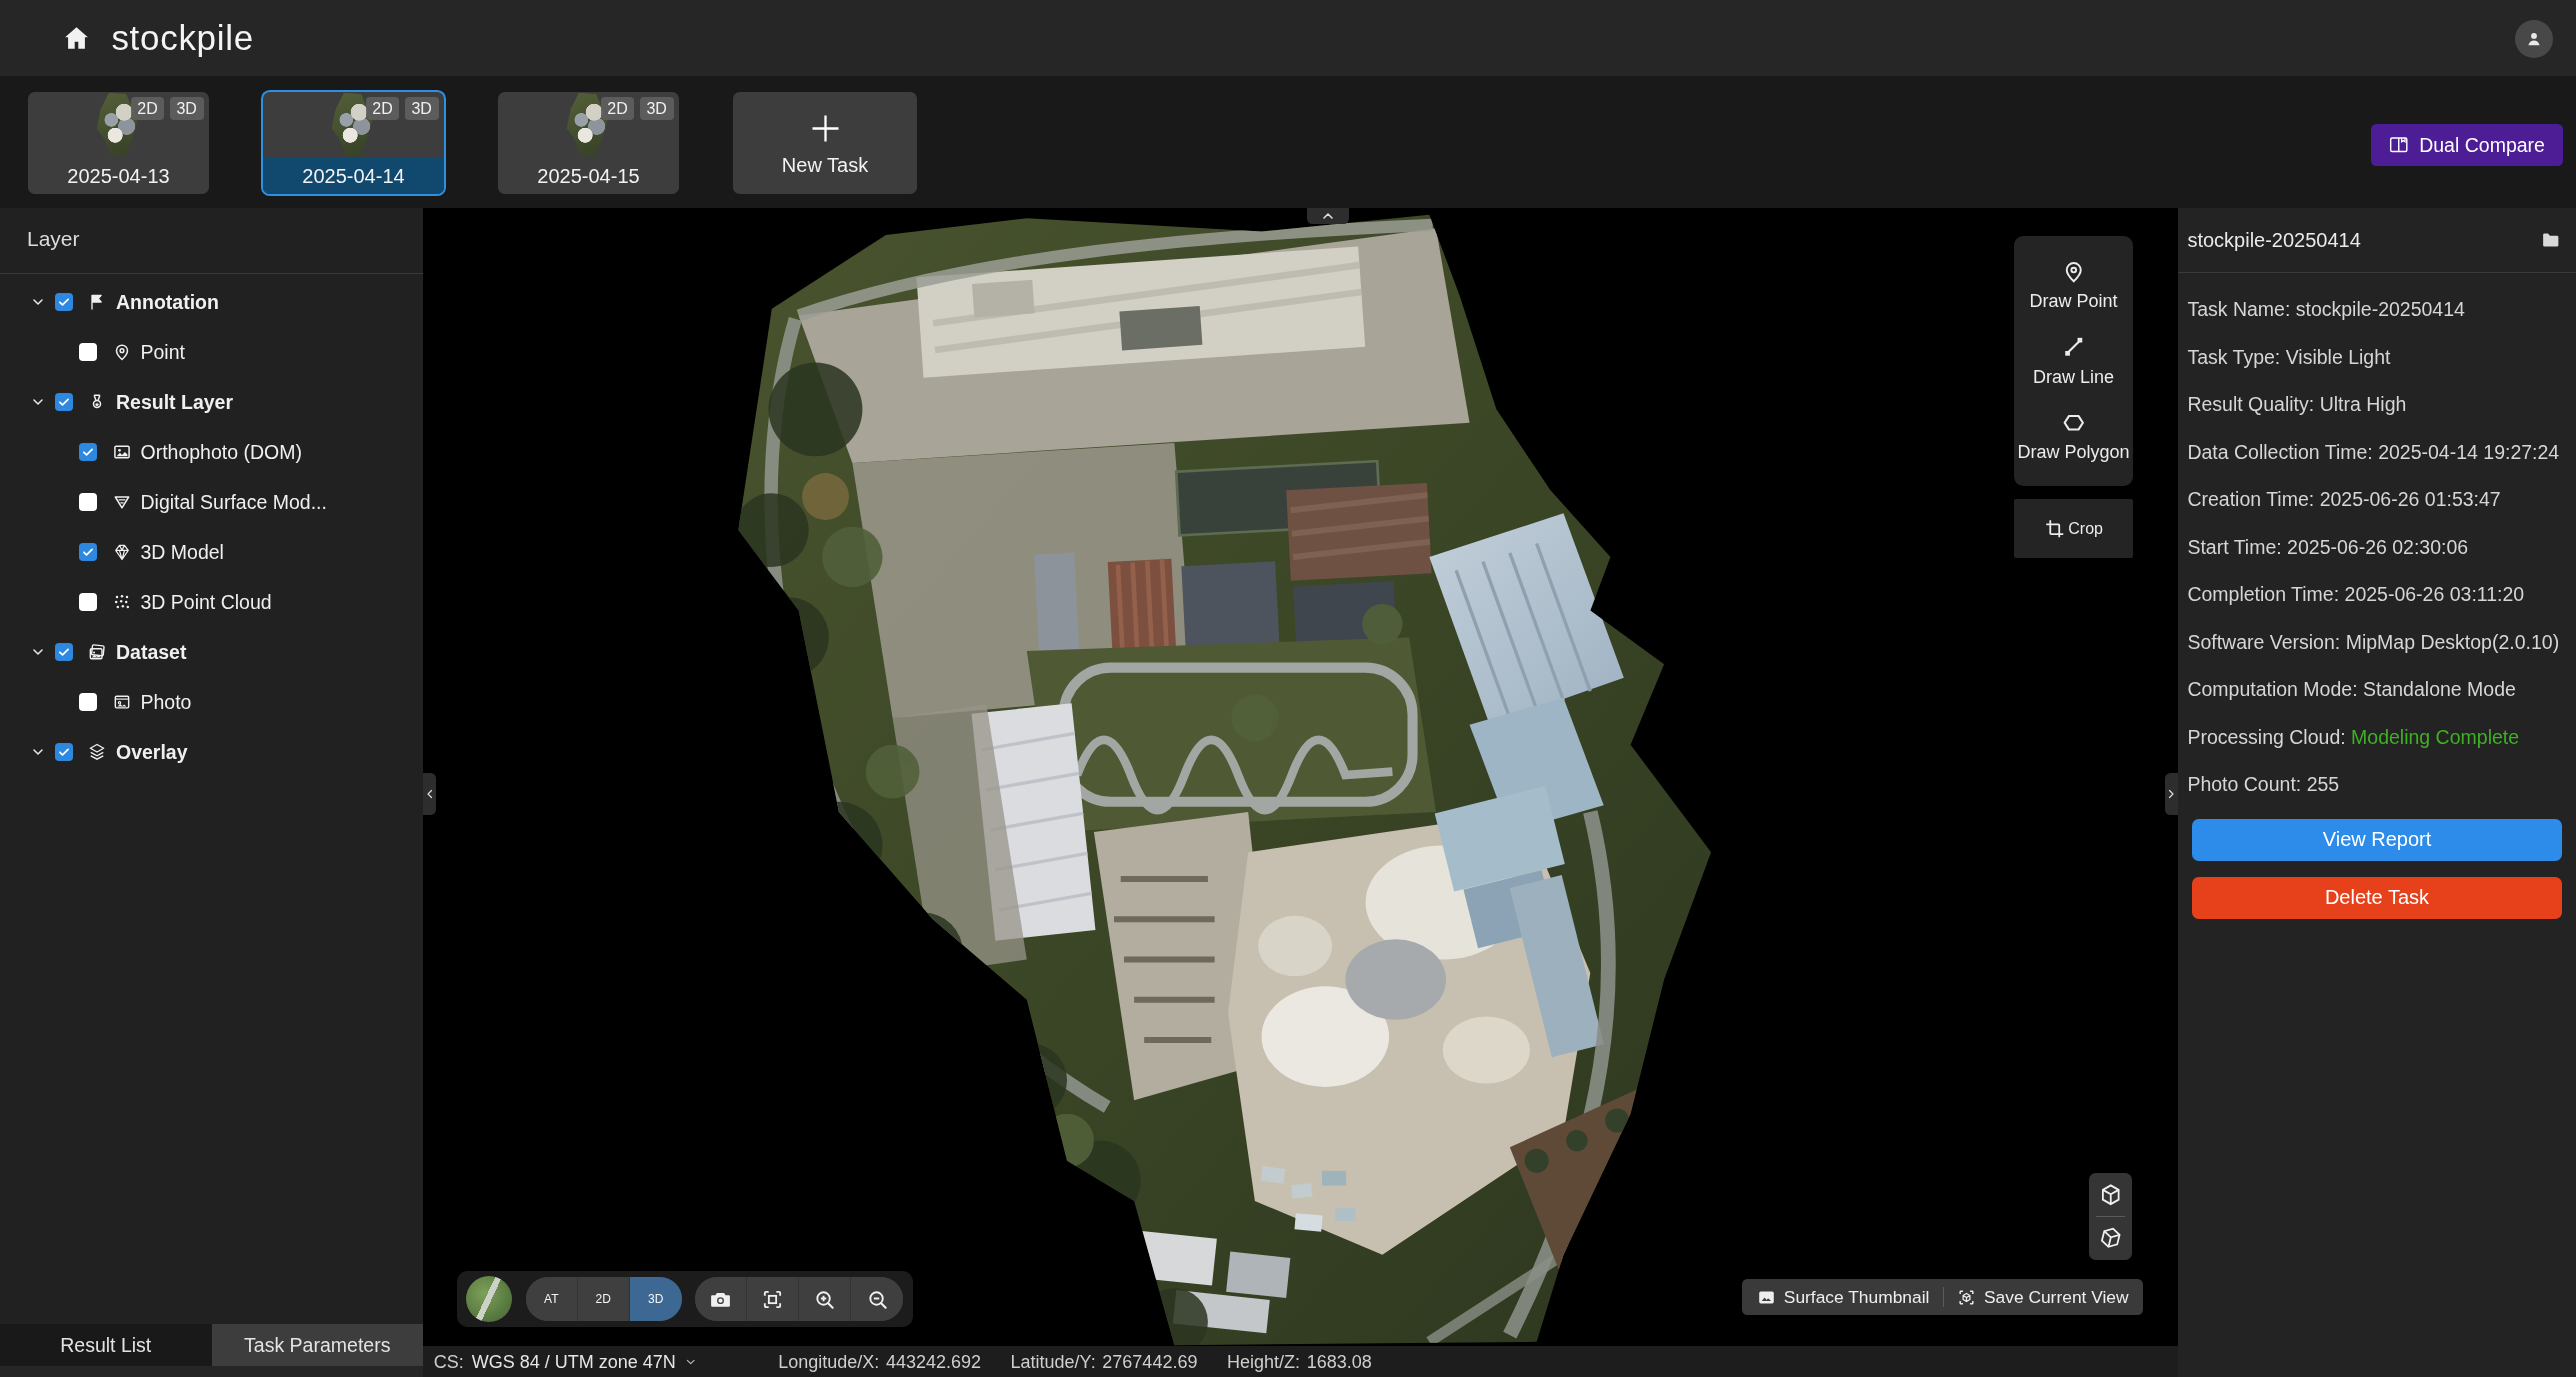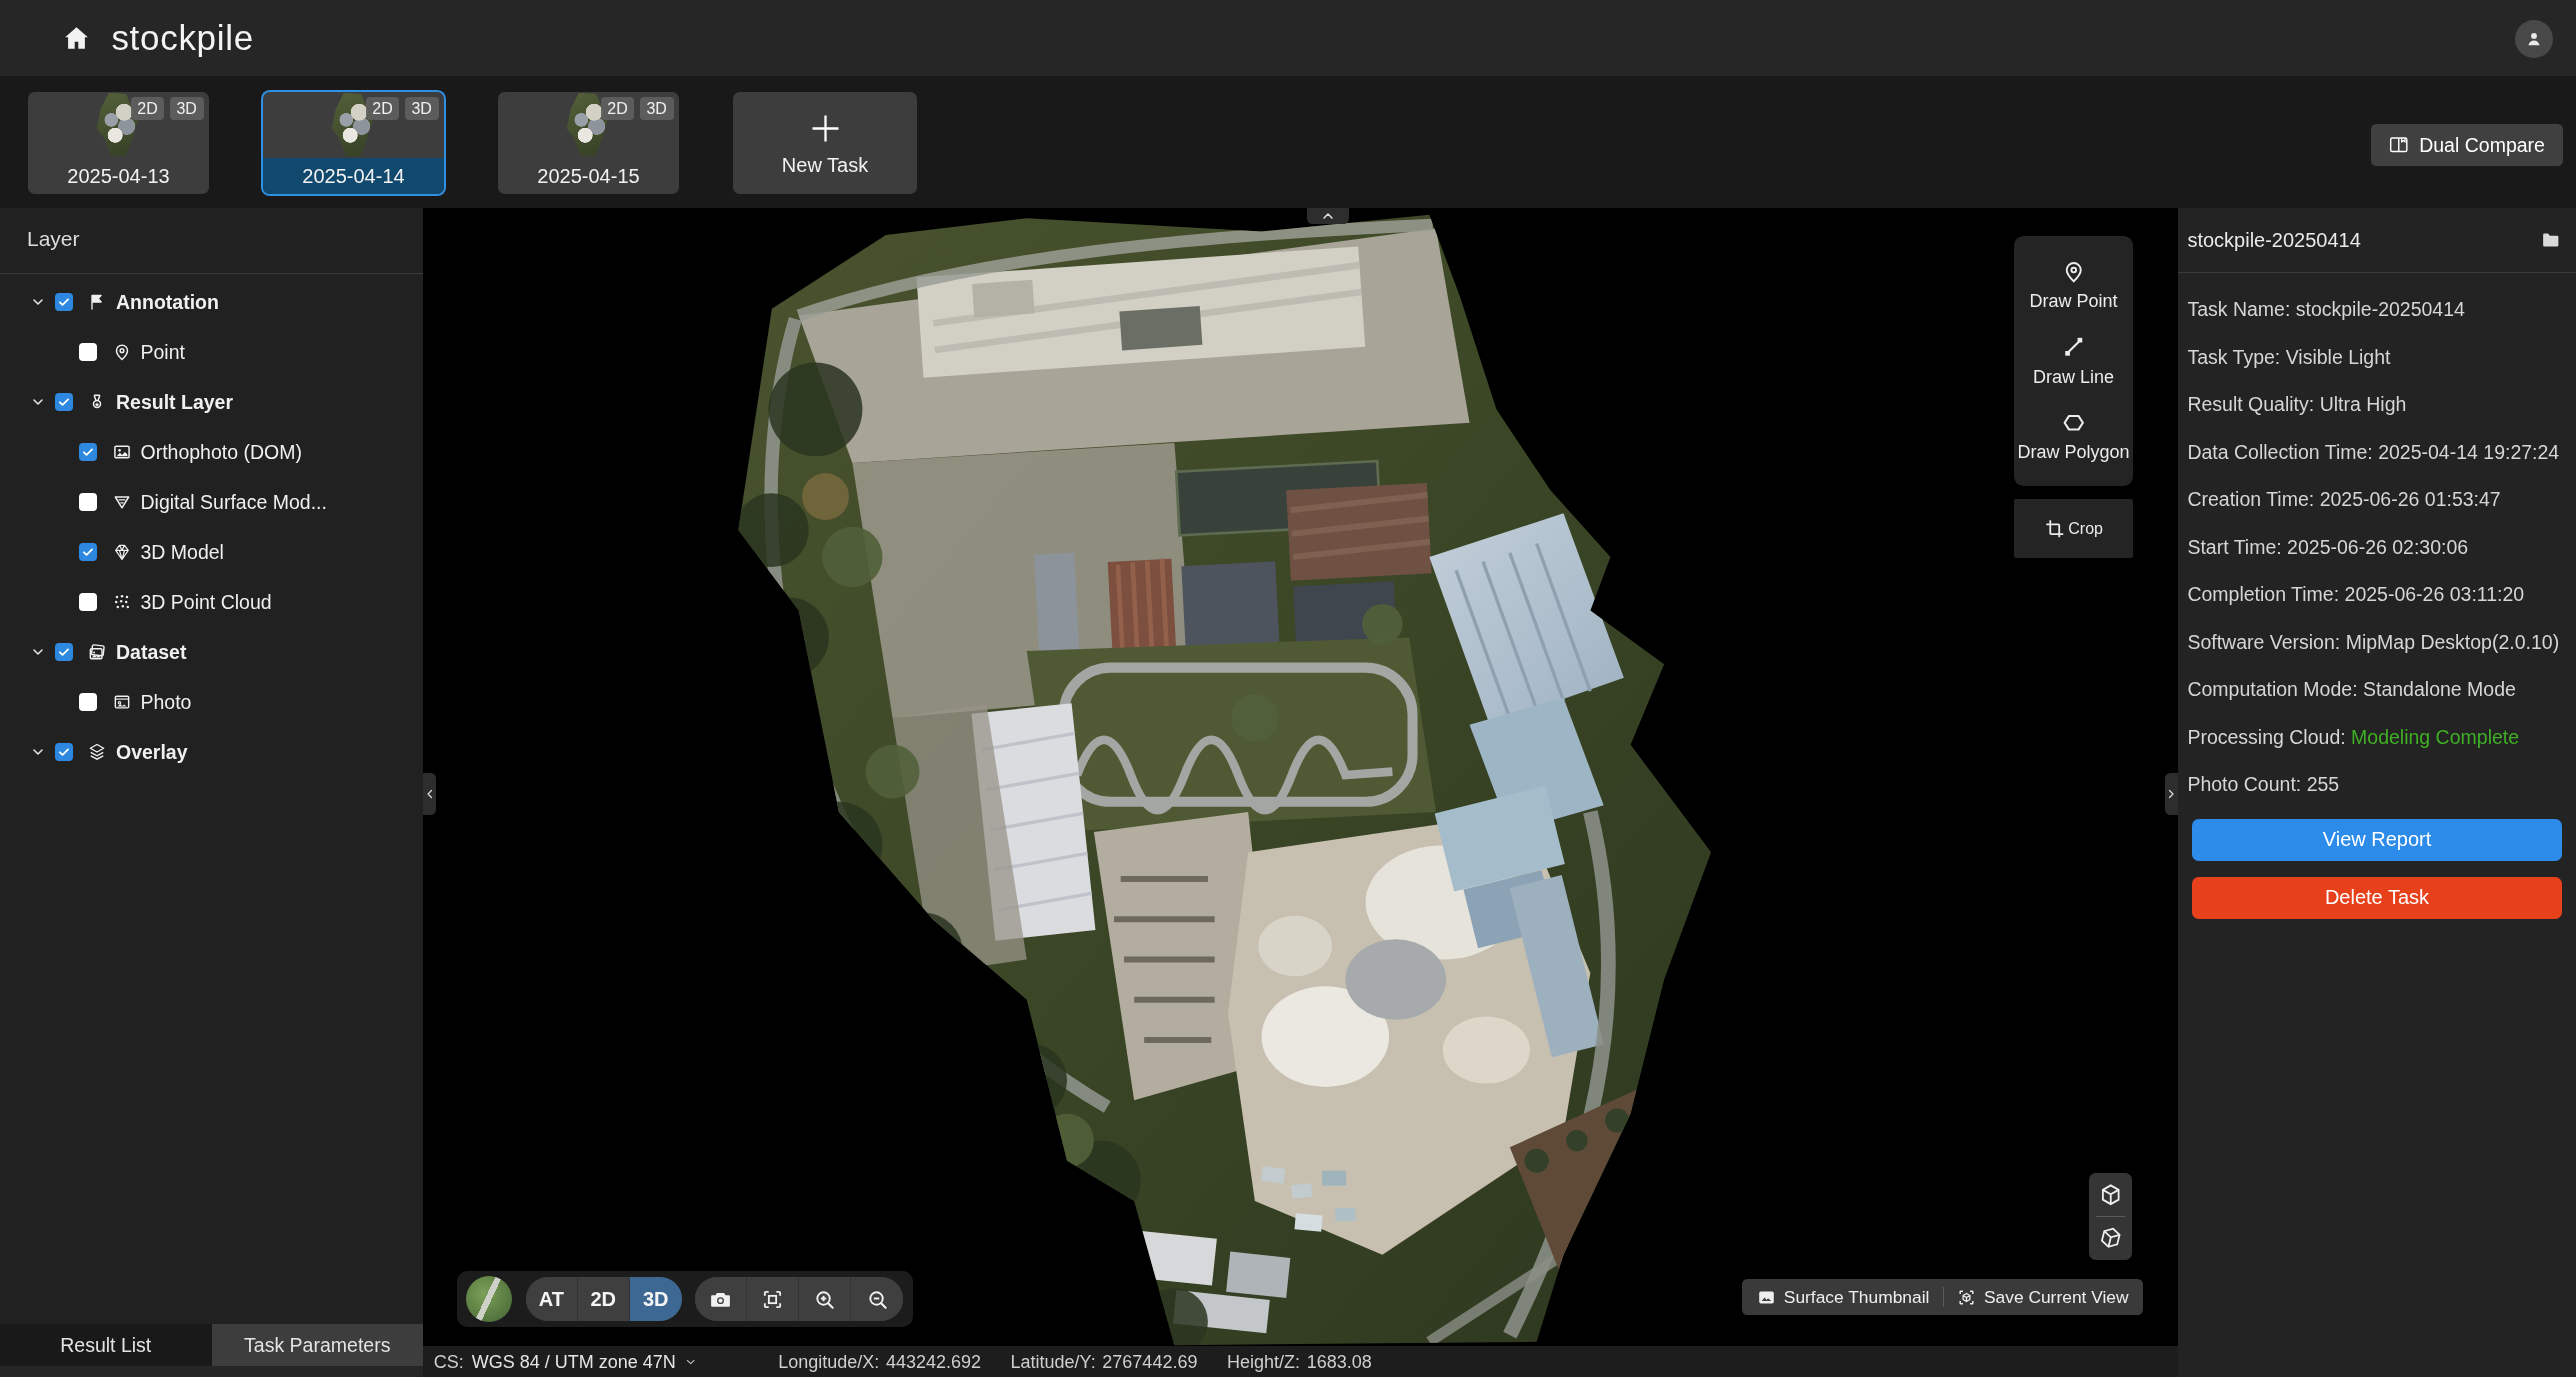"Dual Compare" .dual-compare { background: #404040 -> #4c1d95 }
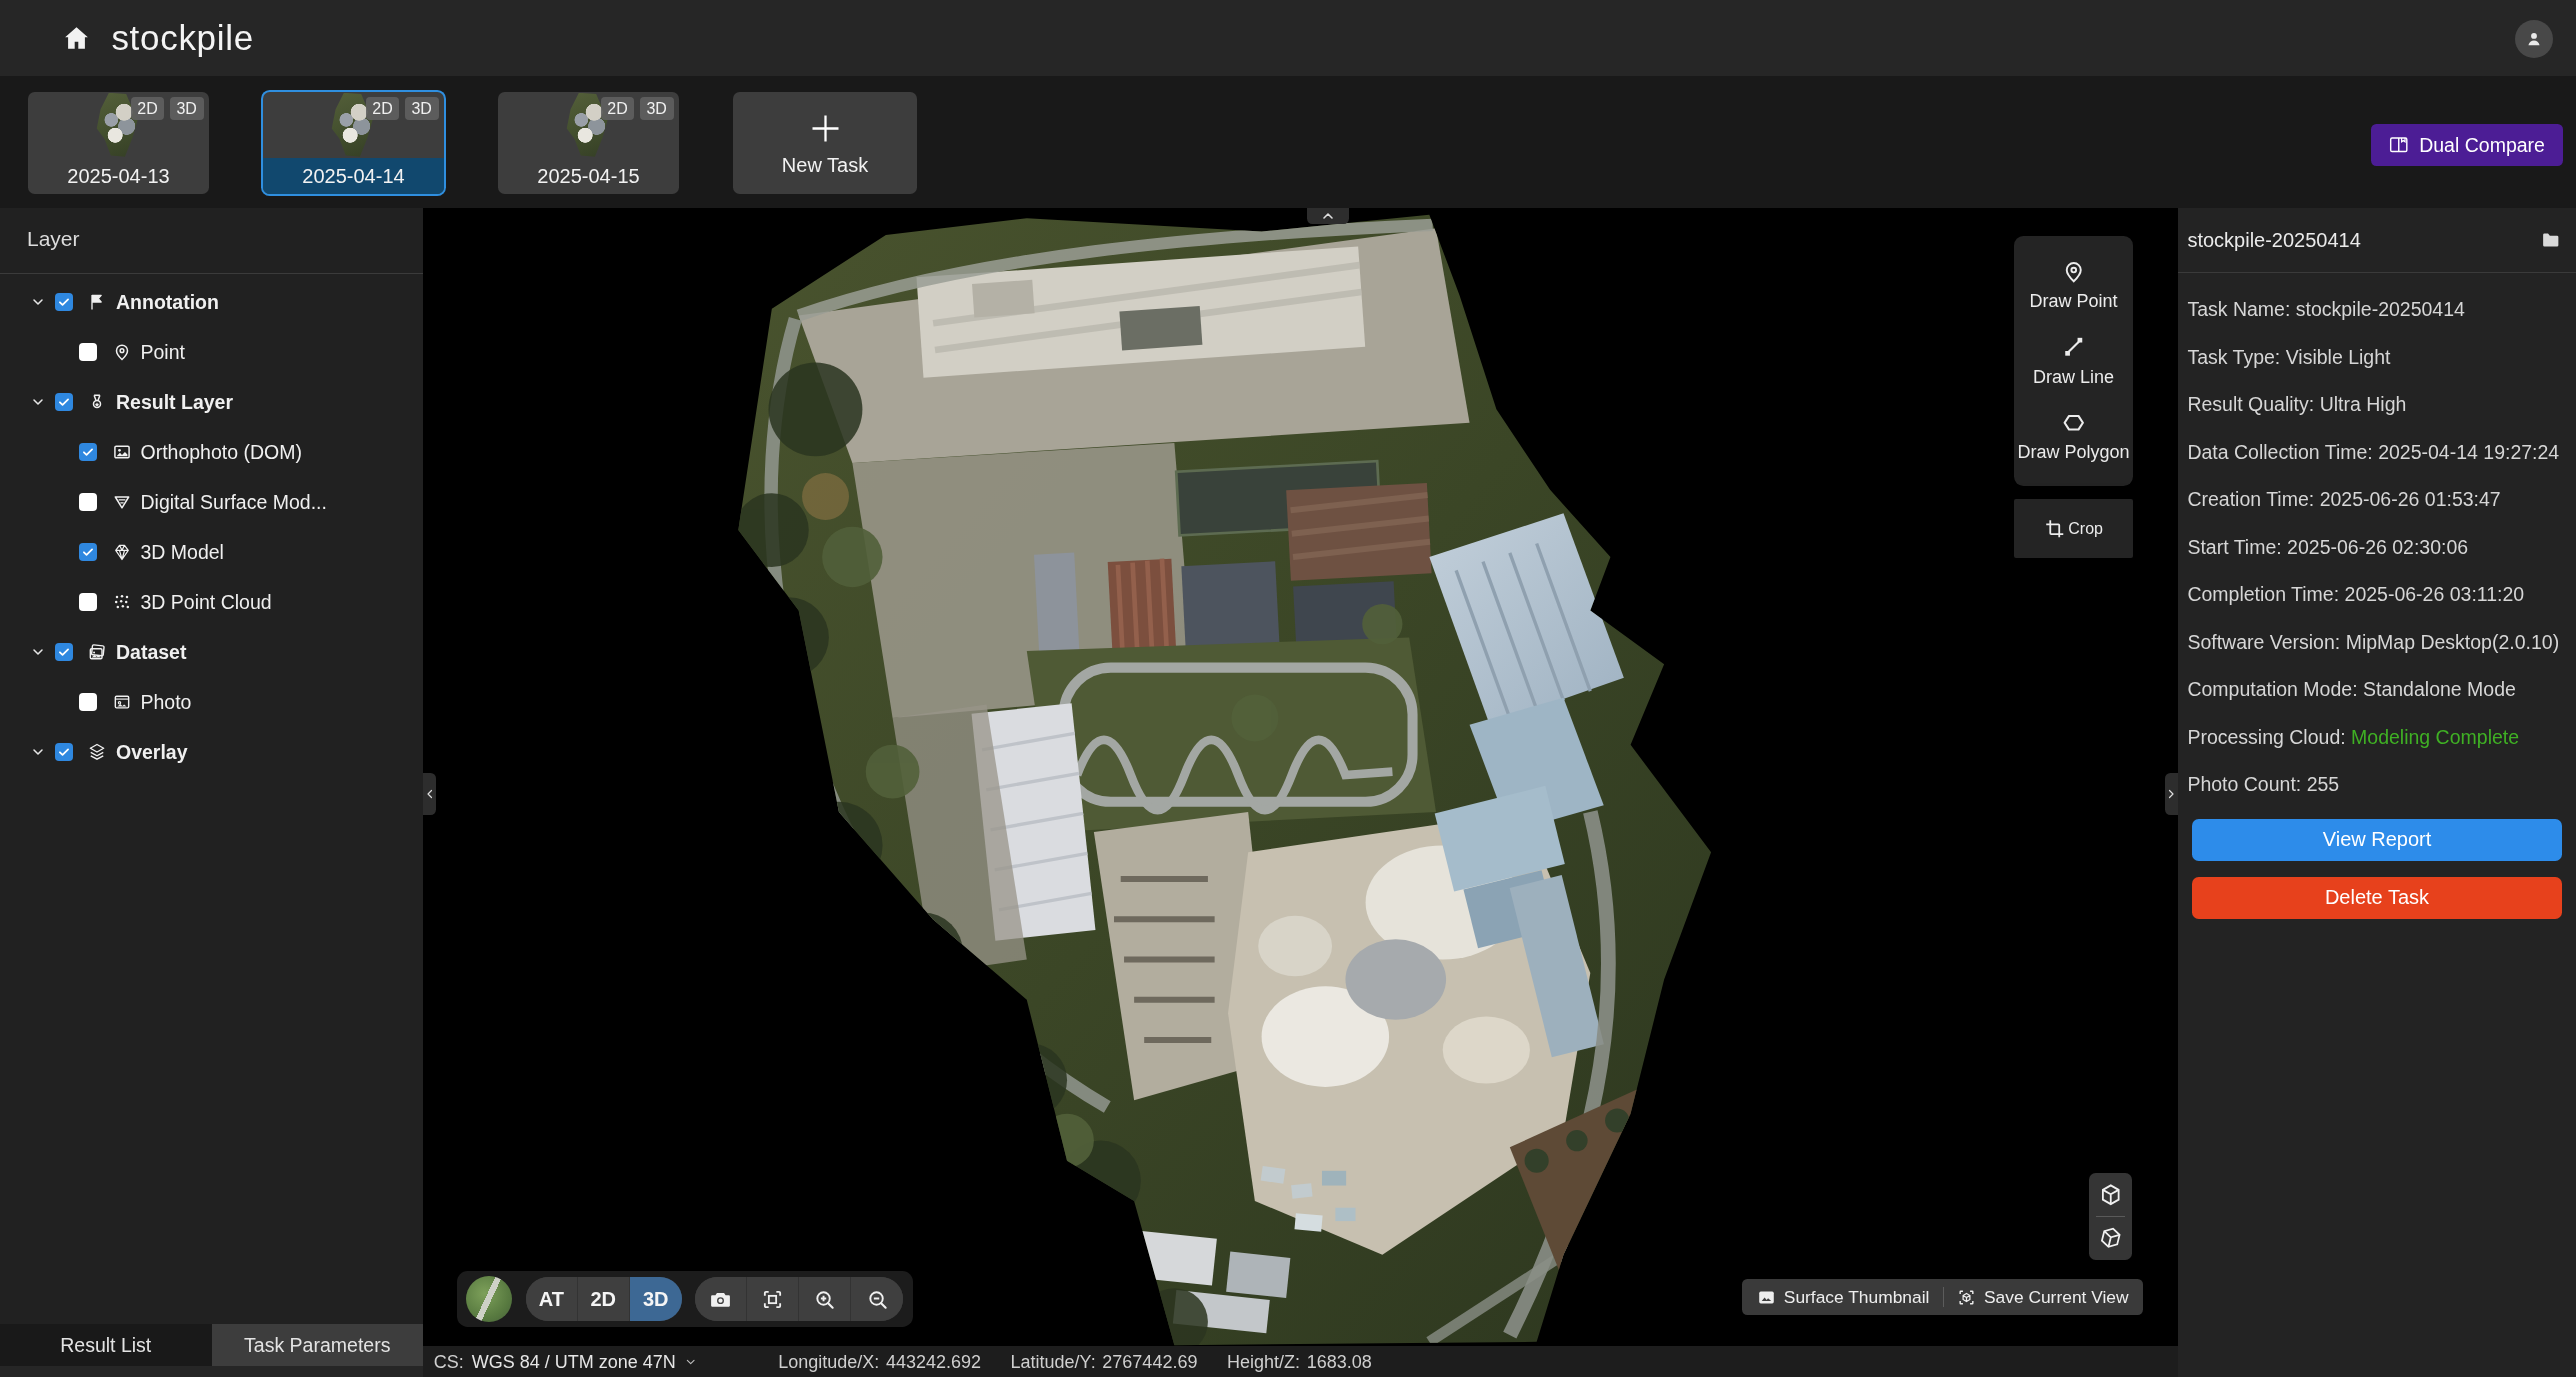"AT" .seg { font-size: 20px -> 12px; font-weight: 700 -> 400 }
